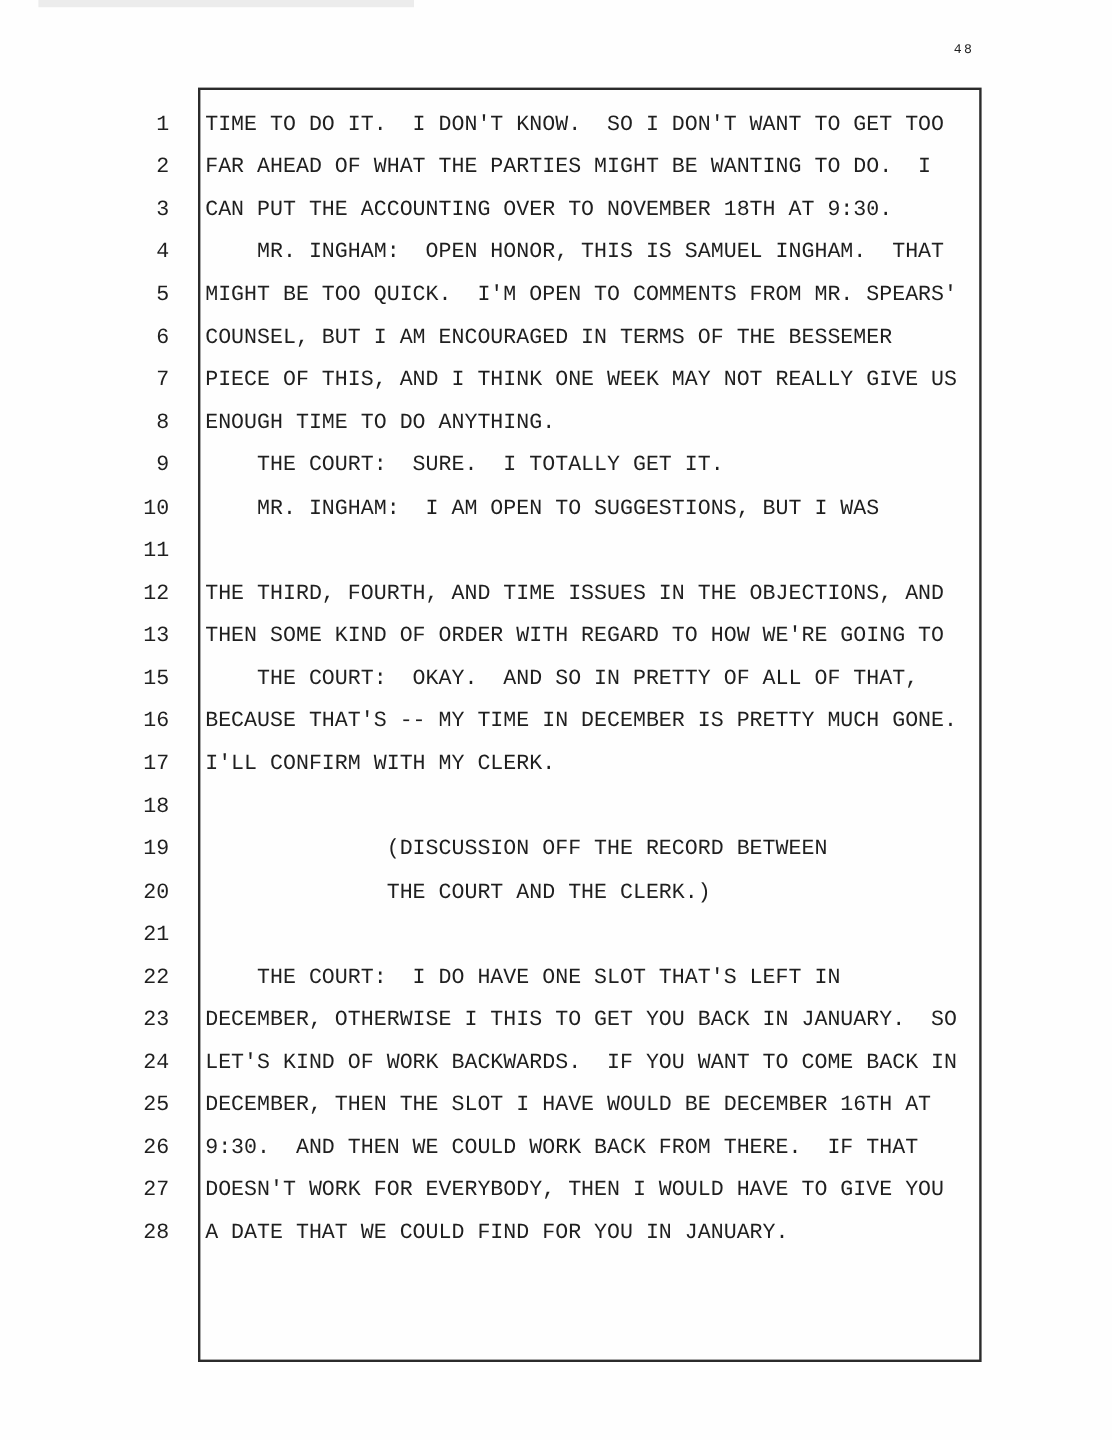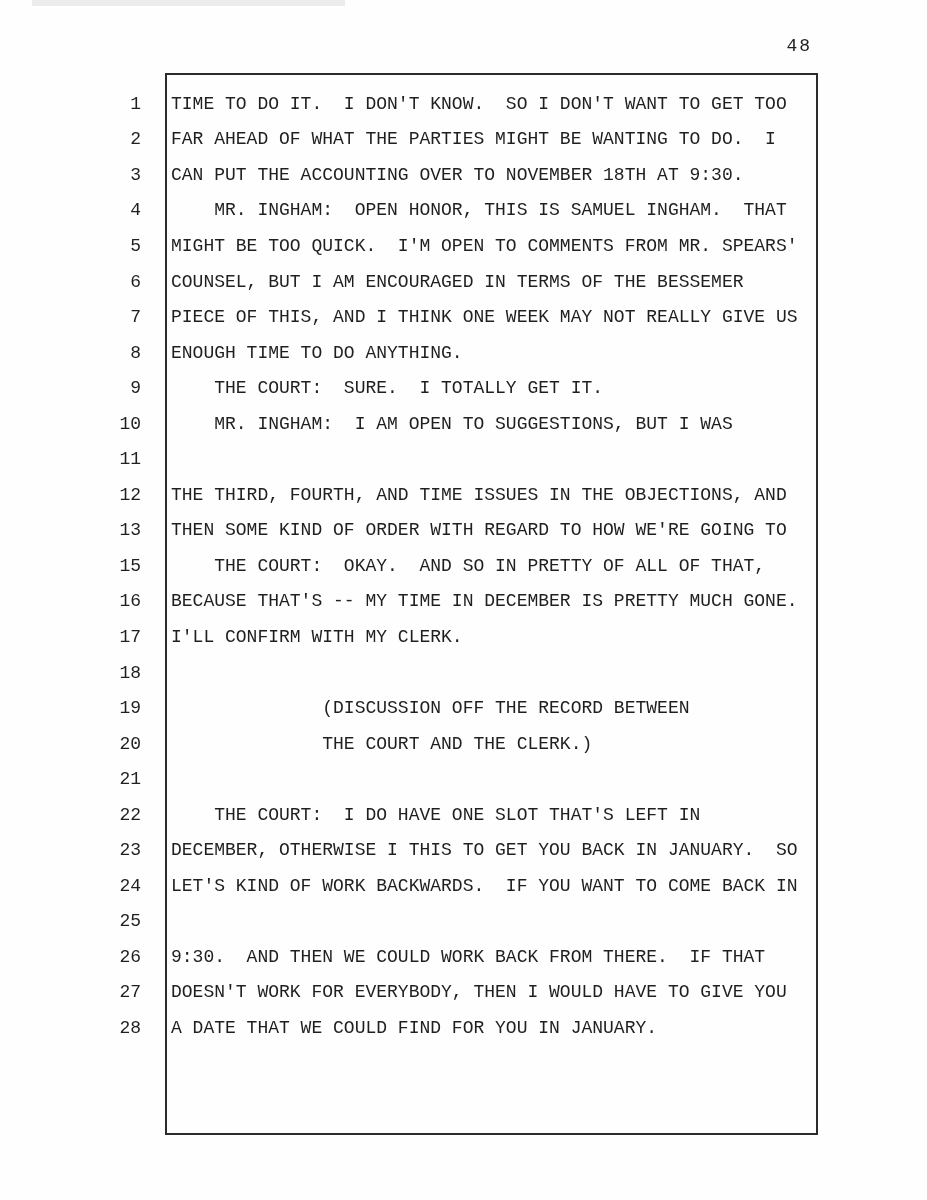"48" .page-number { font-size: 18px -> 11px }
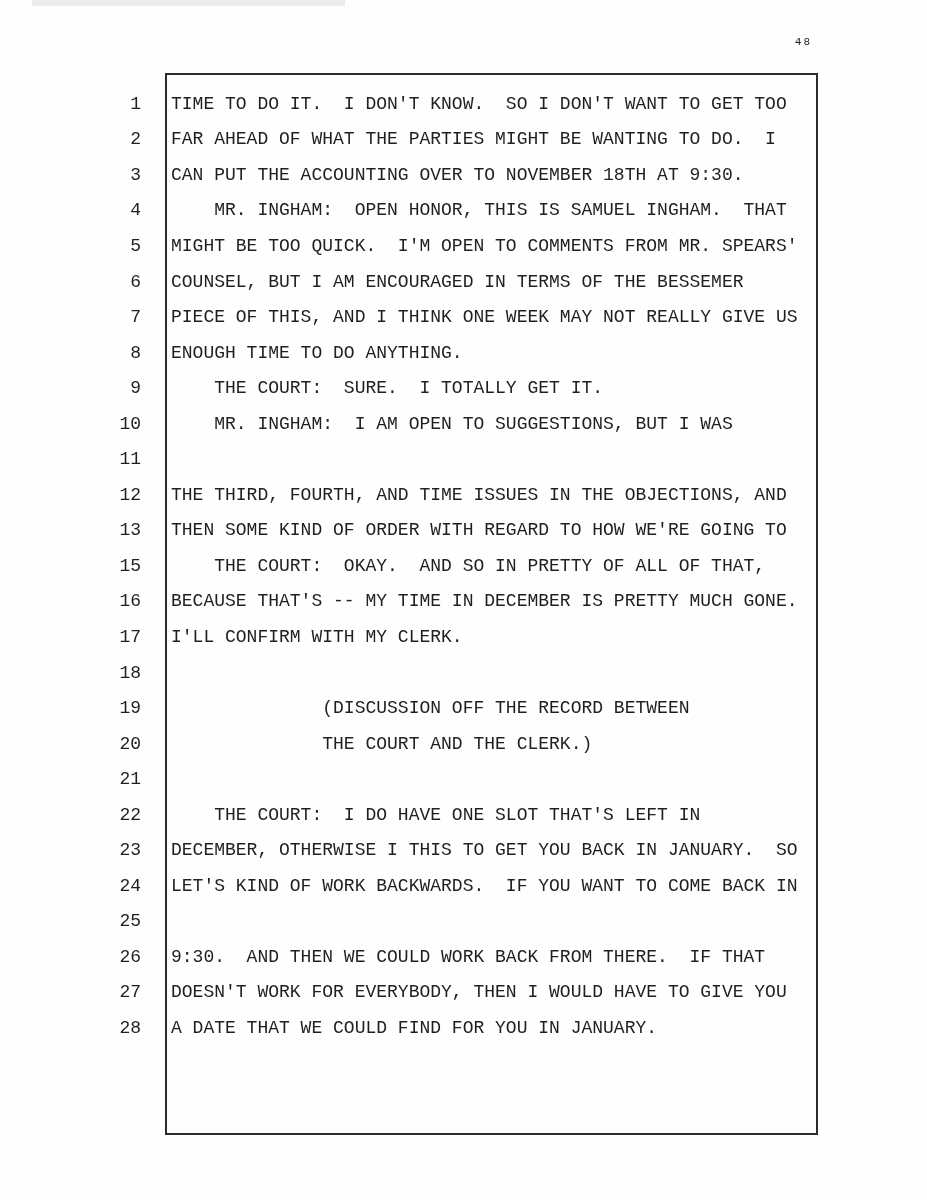"DECEMBER, THEN THE SLOT I" span.line-text { html: none -> <span>DECEMBER, THEN THE SLOT I HAVE WOULD BE DECEMBER 16TH AT</span> }
